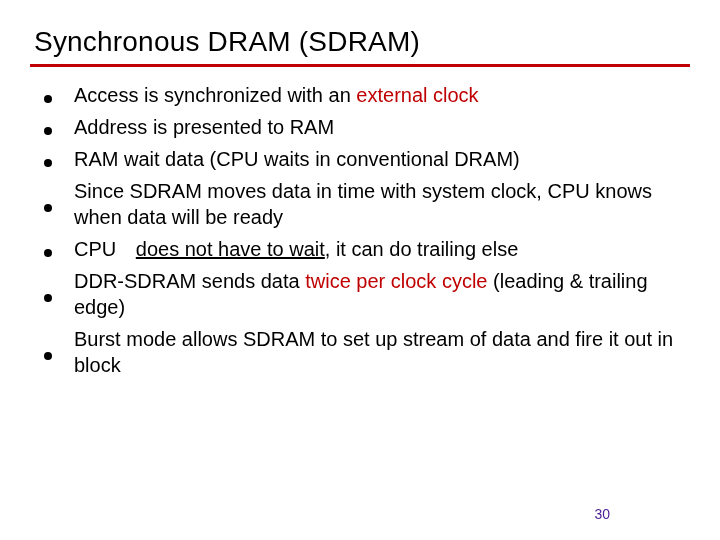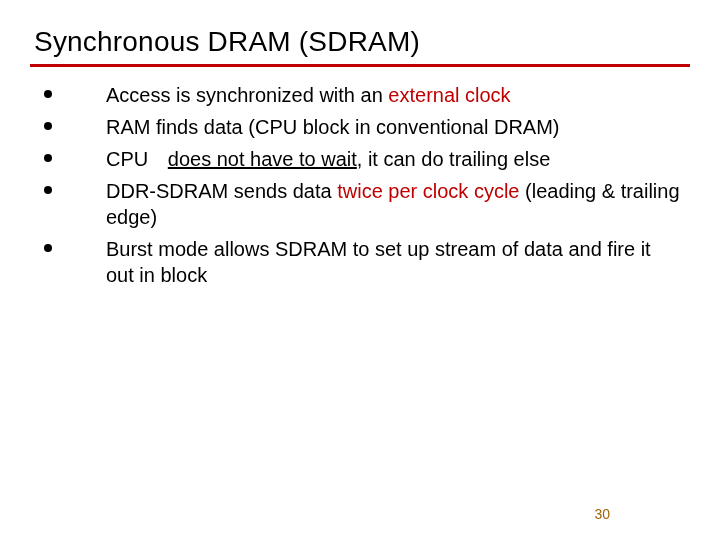"Access is synchronized with an" .bullet { align-items: flex-start -> center; gap: 32px -> none }
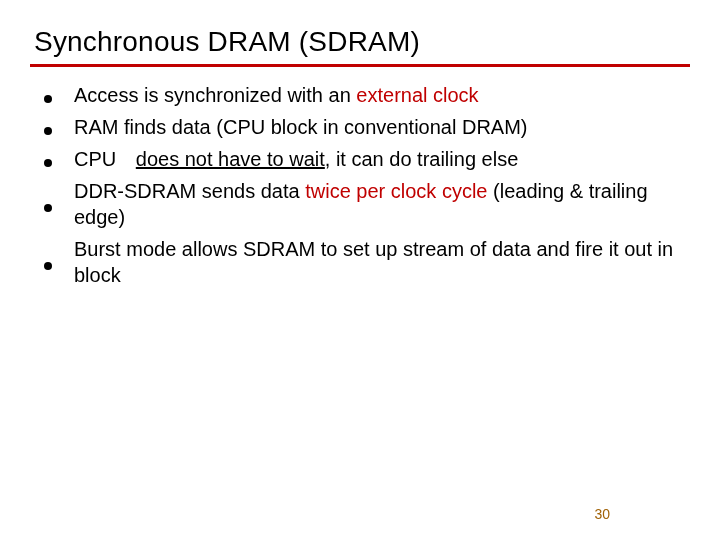"Address is presented to RAM" div.bullet { html: none -> <div> <div></div> <div> <span>Address is presented to RAM</span> </div> </div> }
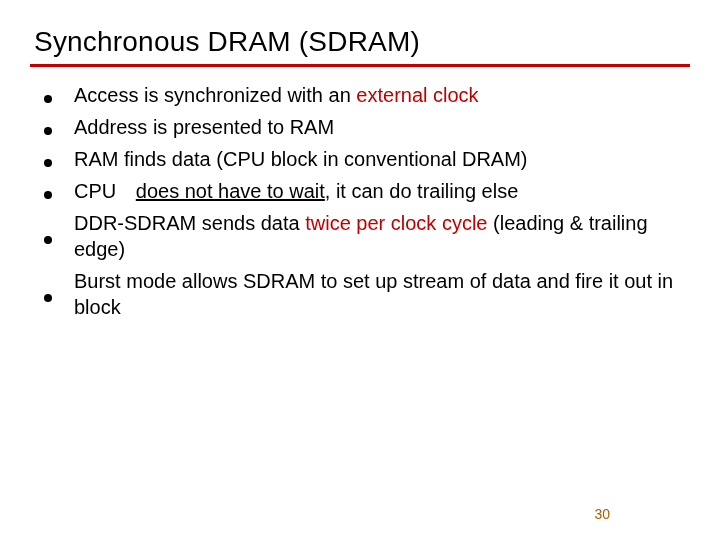"RAM finds data (CPU block" span { text: finds data (CPU block -> wait data (CPU waits }
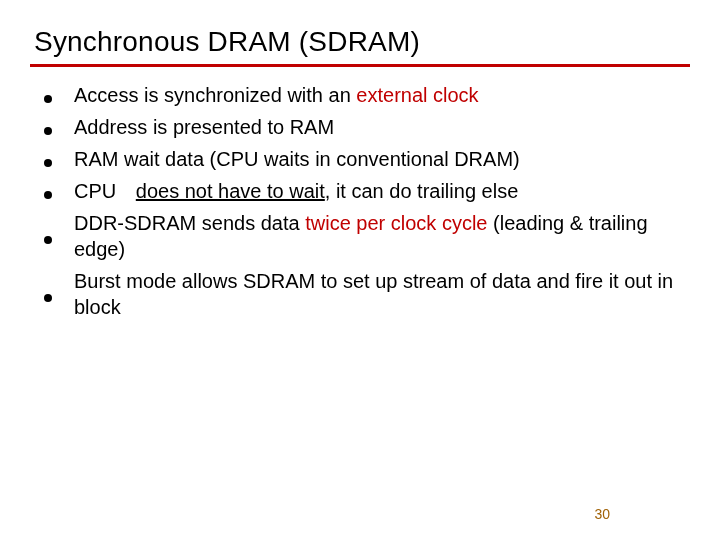"Since SDRAM moves data in" div.bullet { html: none -> <div> <div></div> <div> <span>Since SDRAM moves data in time with system clock, CPU knows when data will be ready</span> </div> </div> }
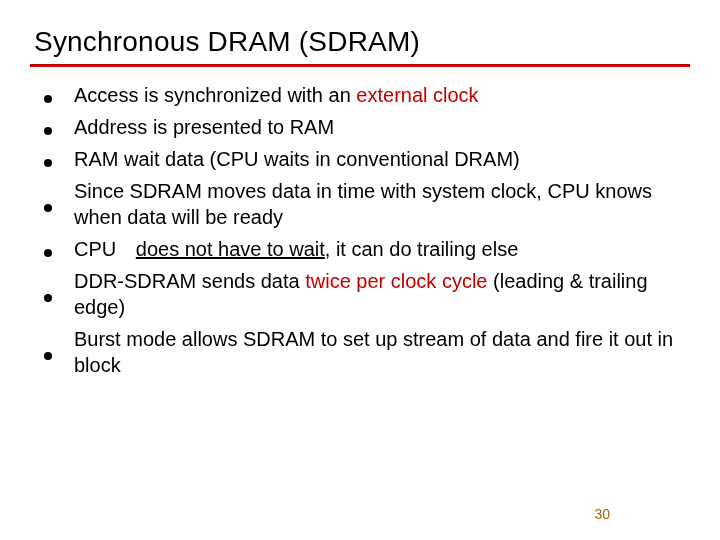"30" .page-number { color: #a16207 -> #4c1d95 }
